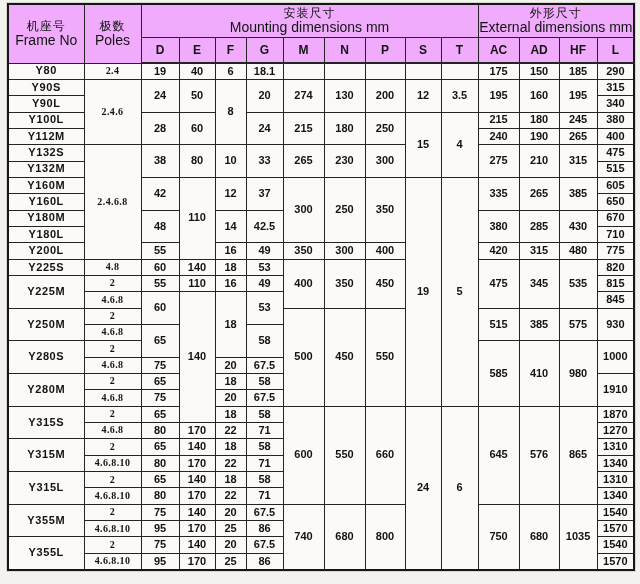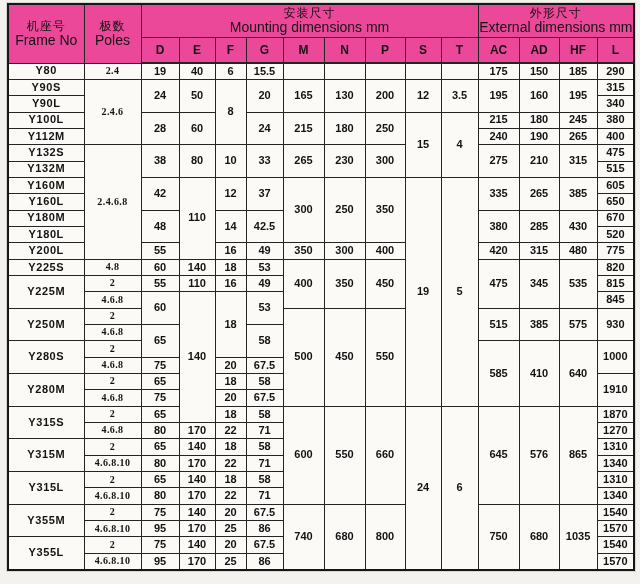"安装尺寸" thead th { background: #ec4899 -> #f0abfc }
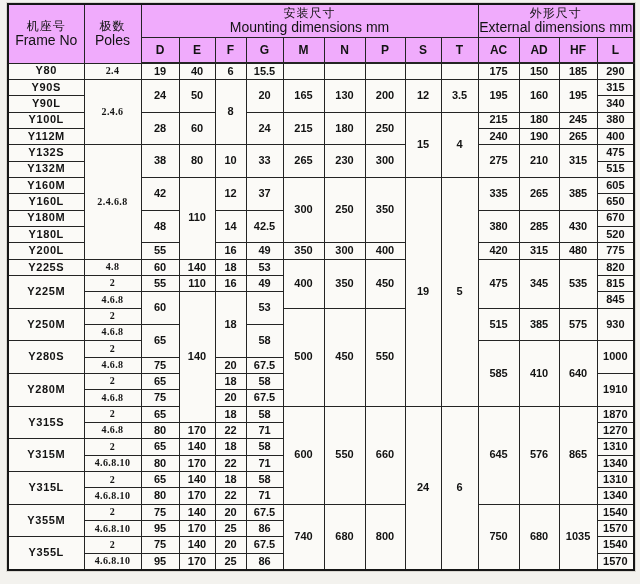"15.5" td.val { text: 15.5 -> 18.1 }
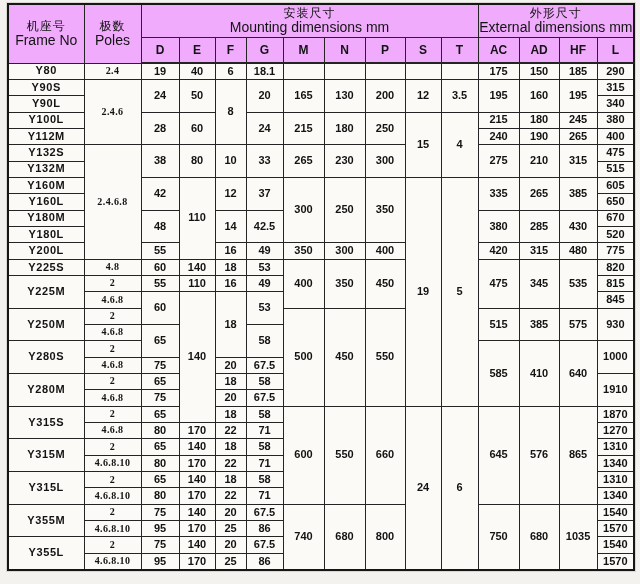"165" td.val { text: 165 -> 274 }
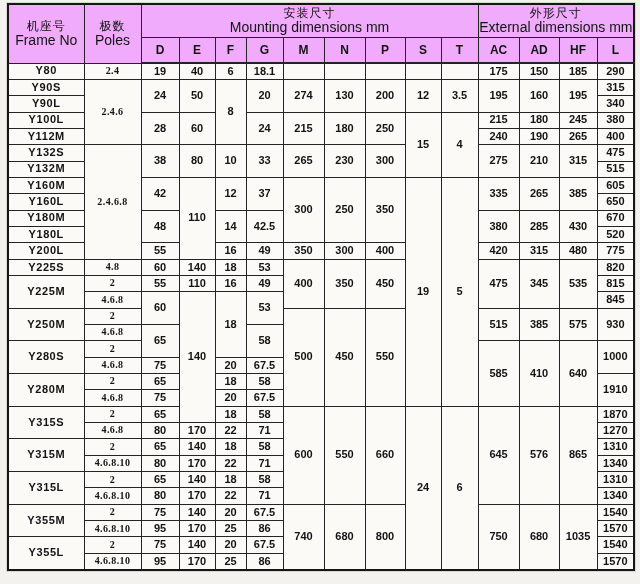"520" td.val { text: 520 -> 710 }
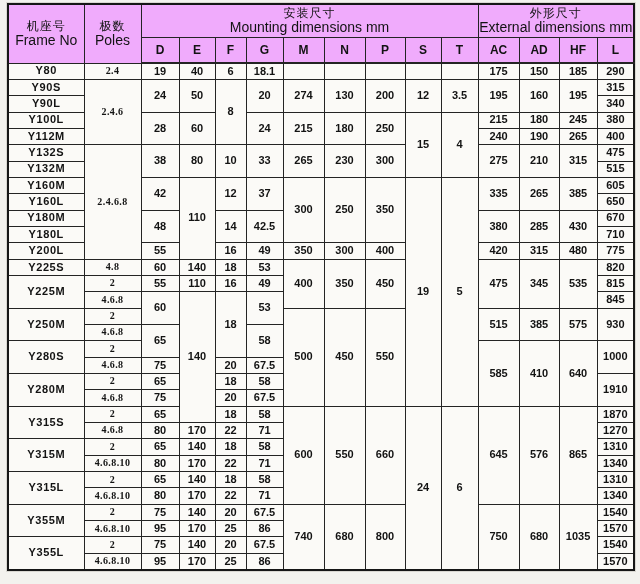"640" td.val { text: 640 -> 980 }
